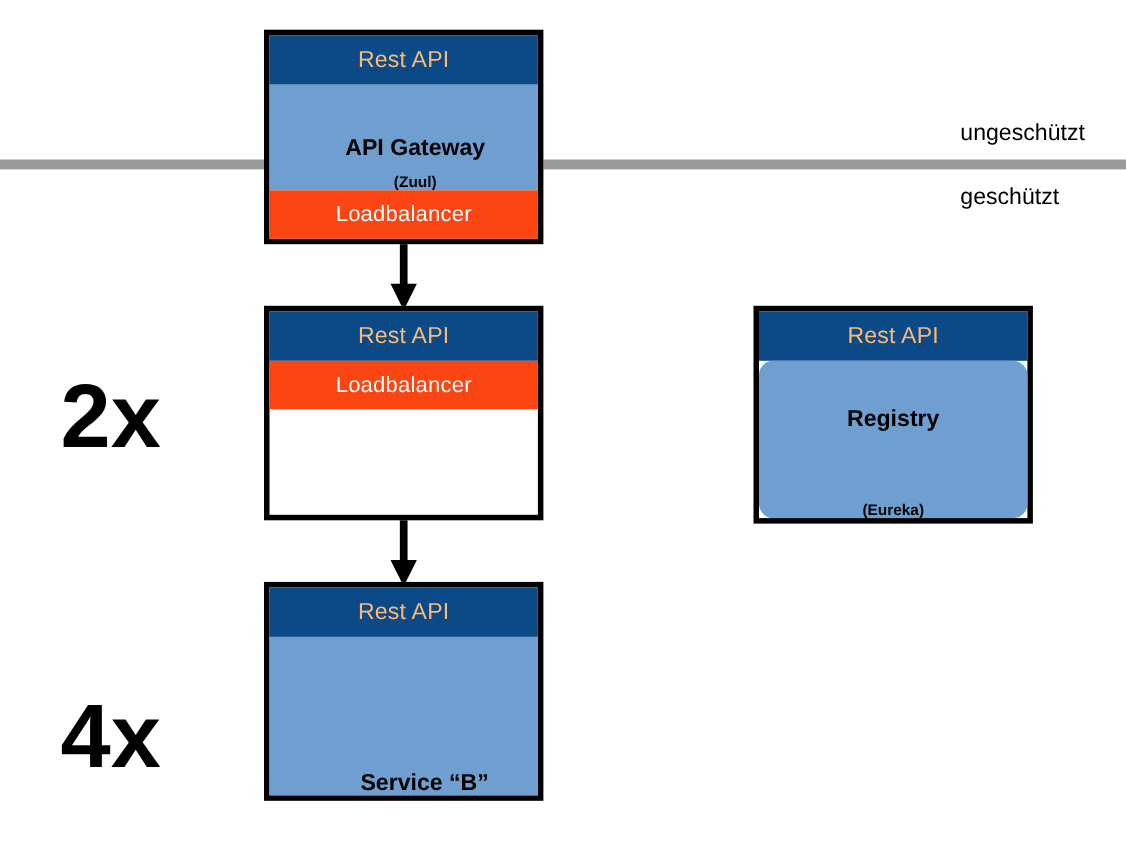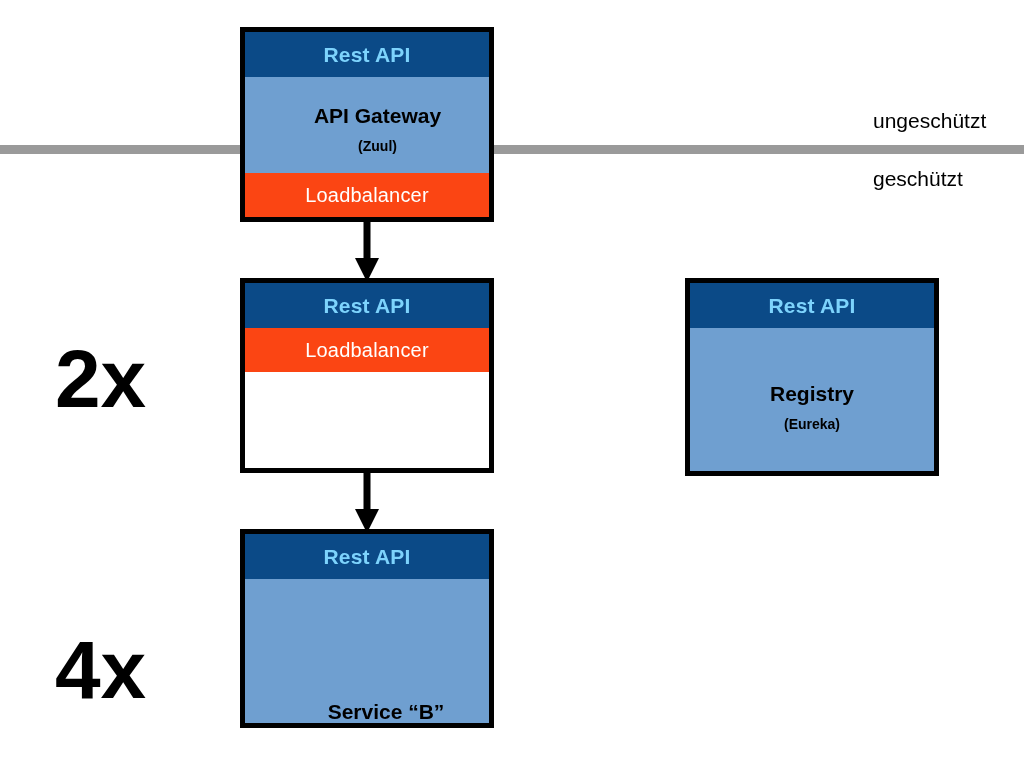"Rest API" .band-api { color: #7dd3fc -> #fdba74; font-weight: 700 -> 400 }
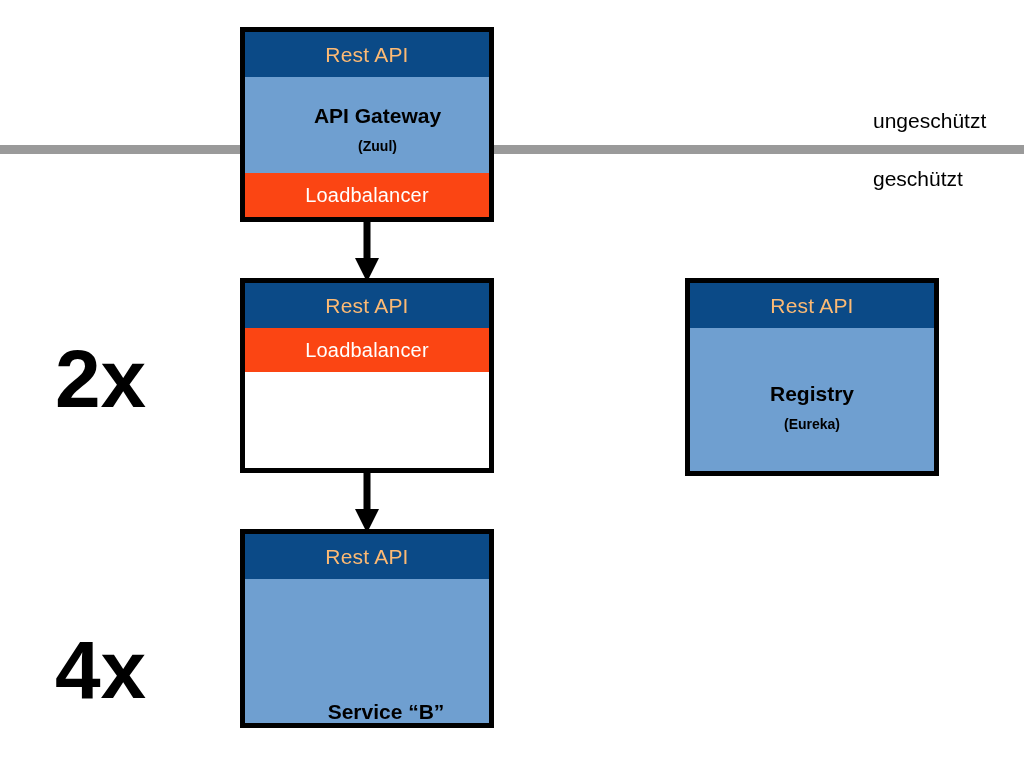"API Gateway" .body-align-gateway { justify-content: flex-start -> flex-end }
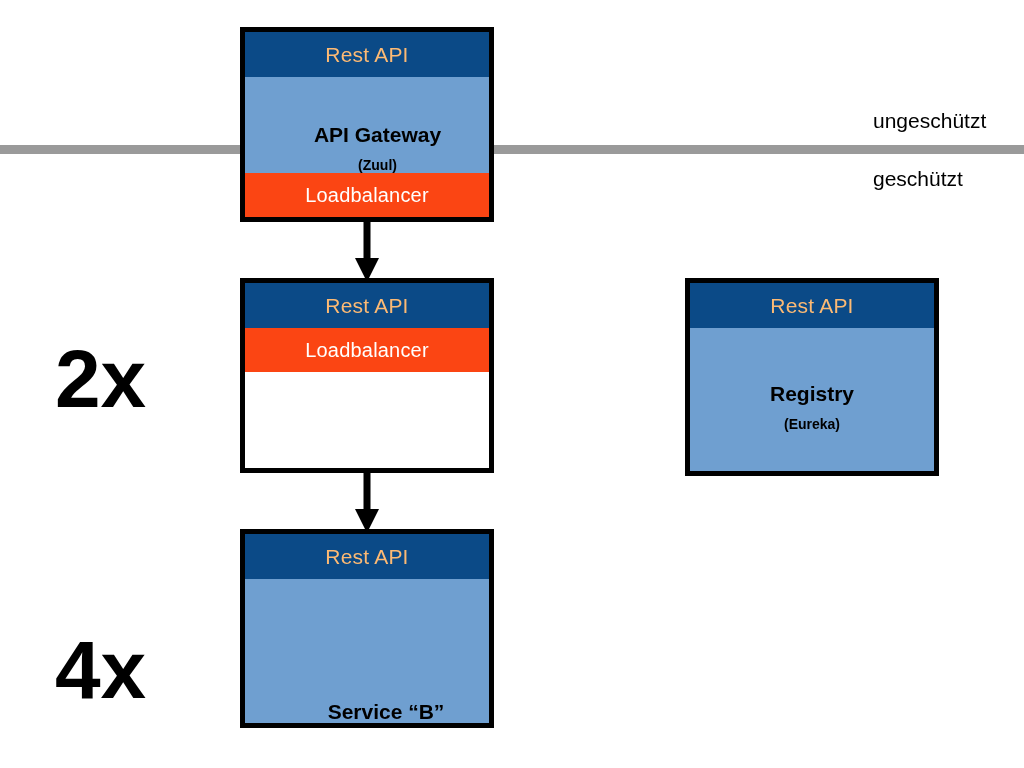"Registry" .body-align-registry { border-radius: none -> 13px; justify-content: center -> space-between; padding-top: 16px -> 42px }
